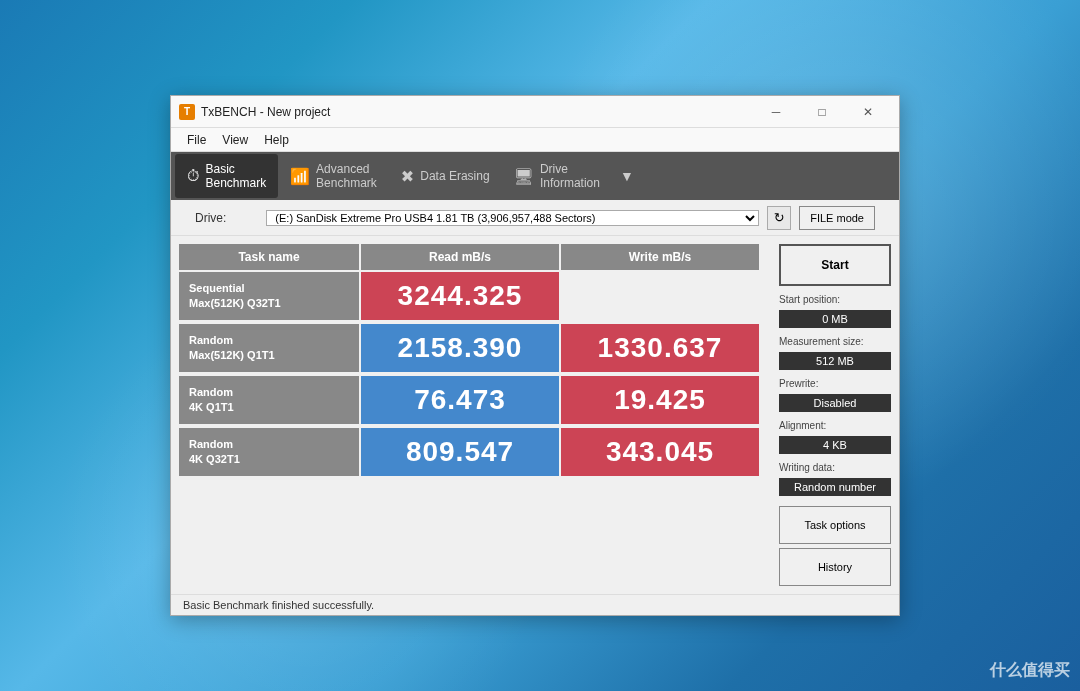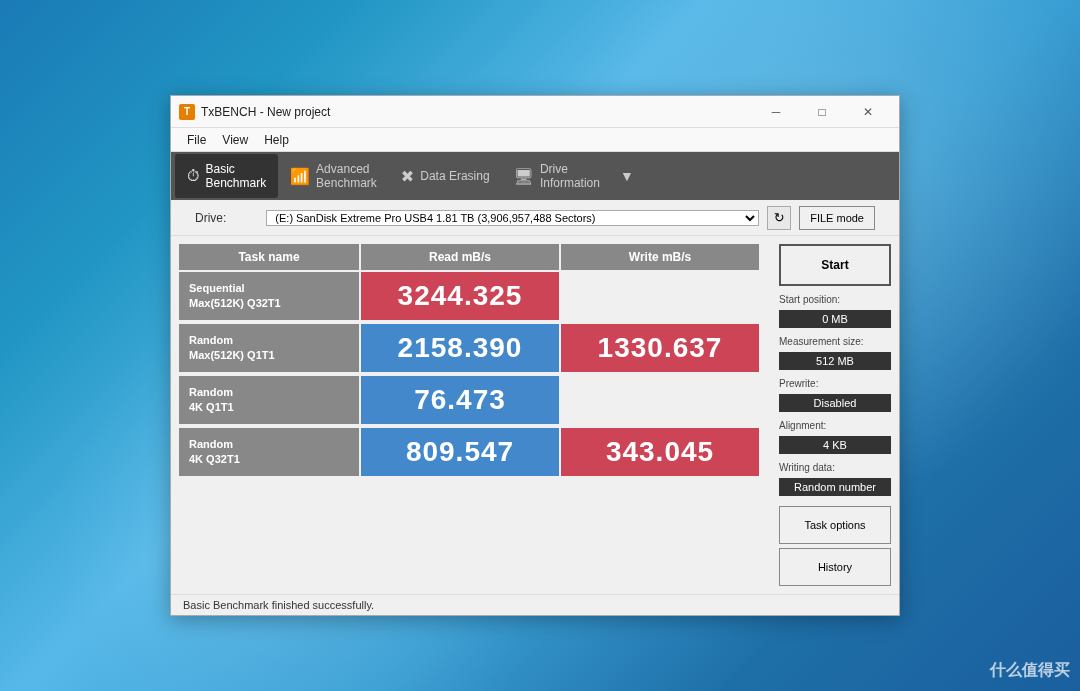"19.425" div.row-value { html: none -> <div>19.425</div> }
